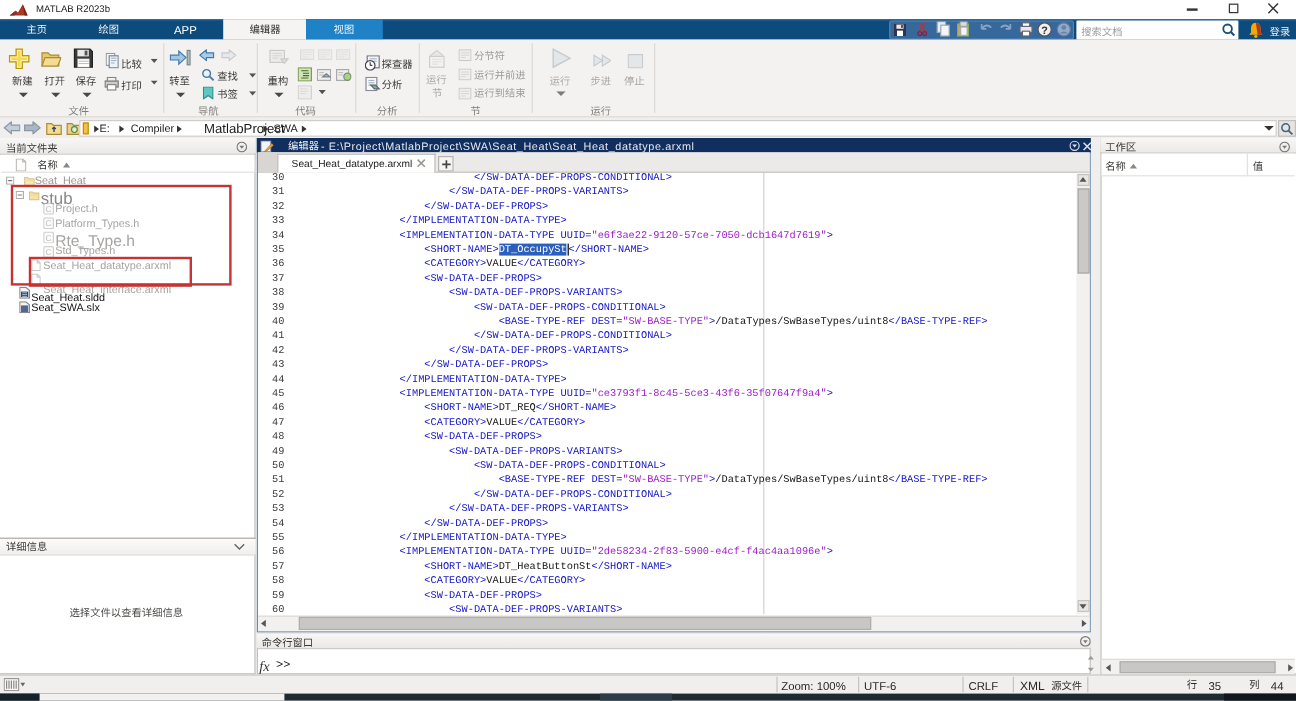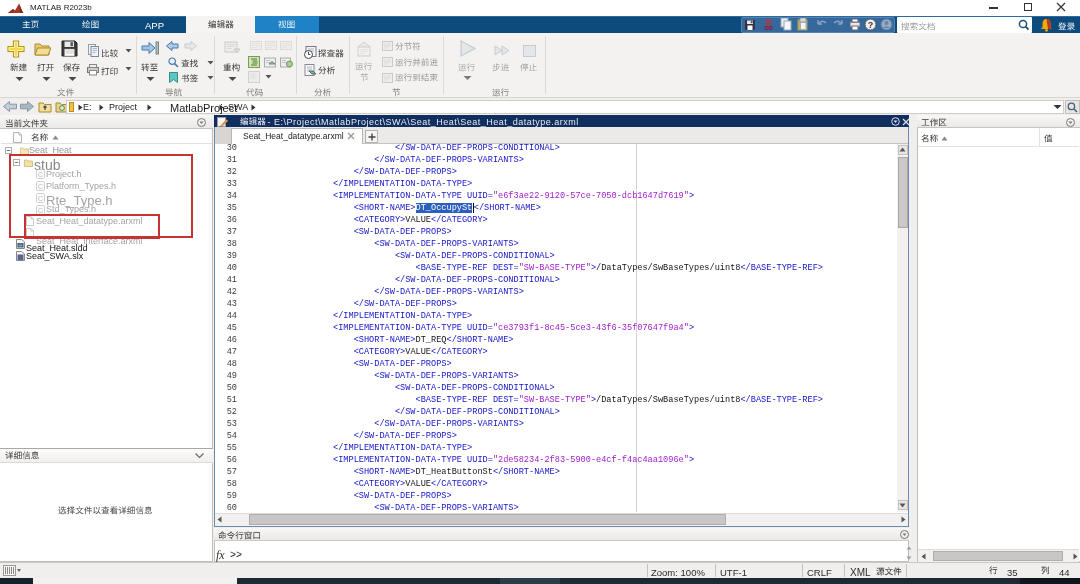"Project" div.a { text: Project -> Compiler }
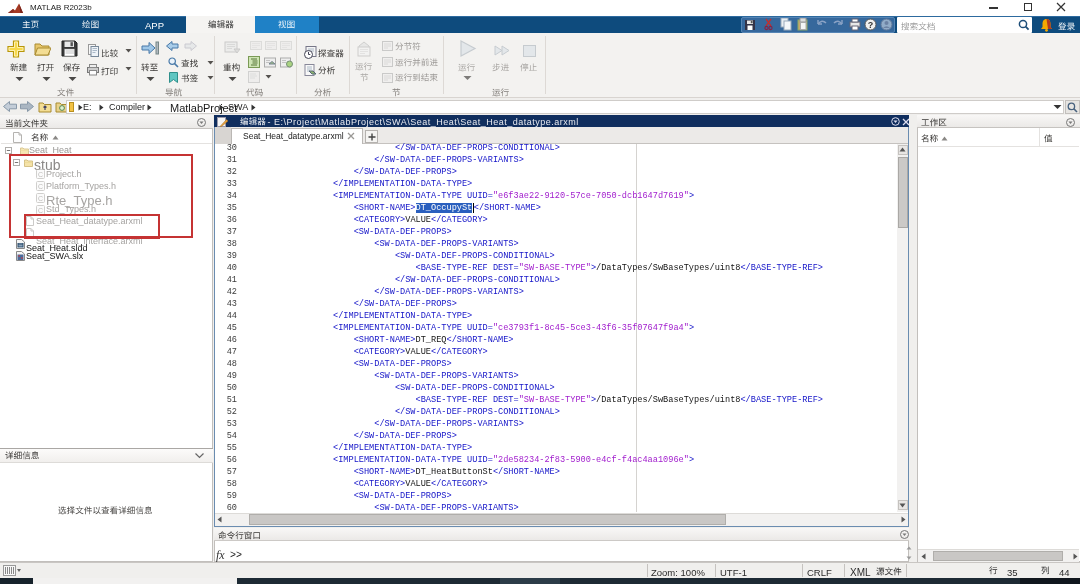"UTF-1" div.a { text: UTF-1 -> UTF-6 }
